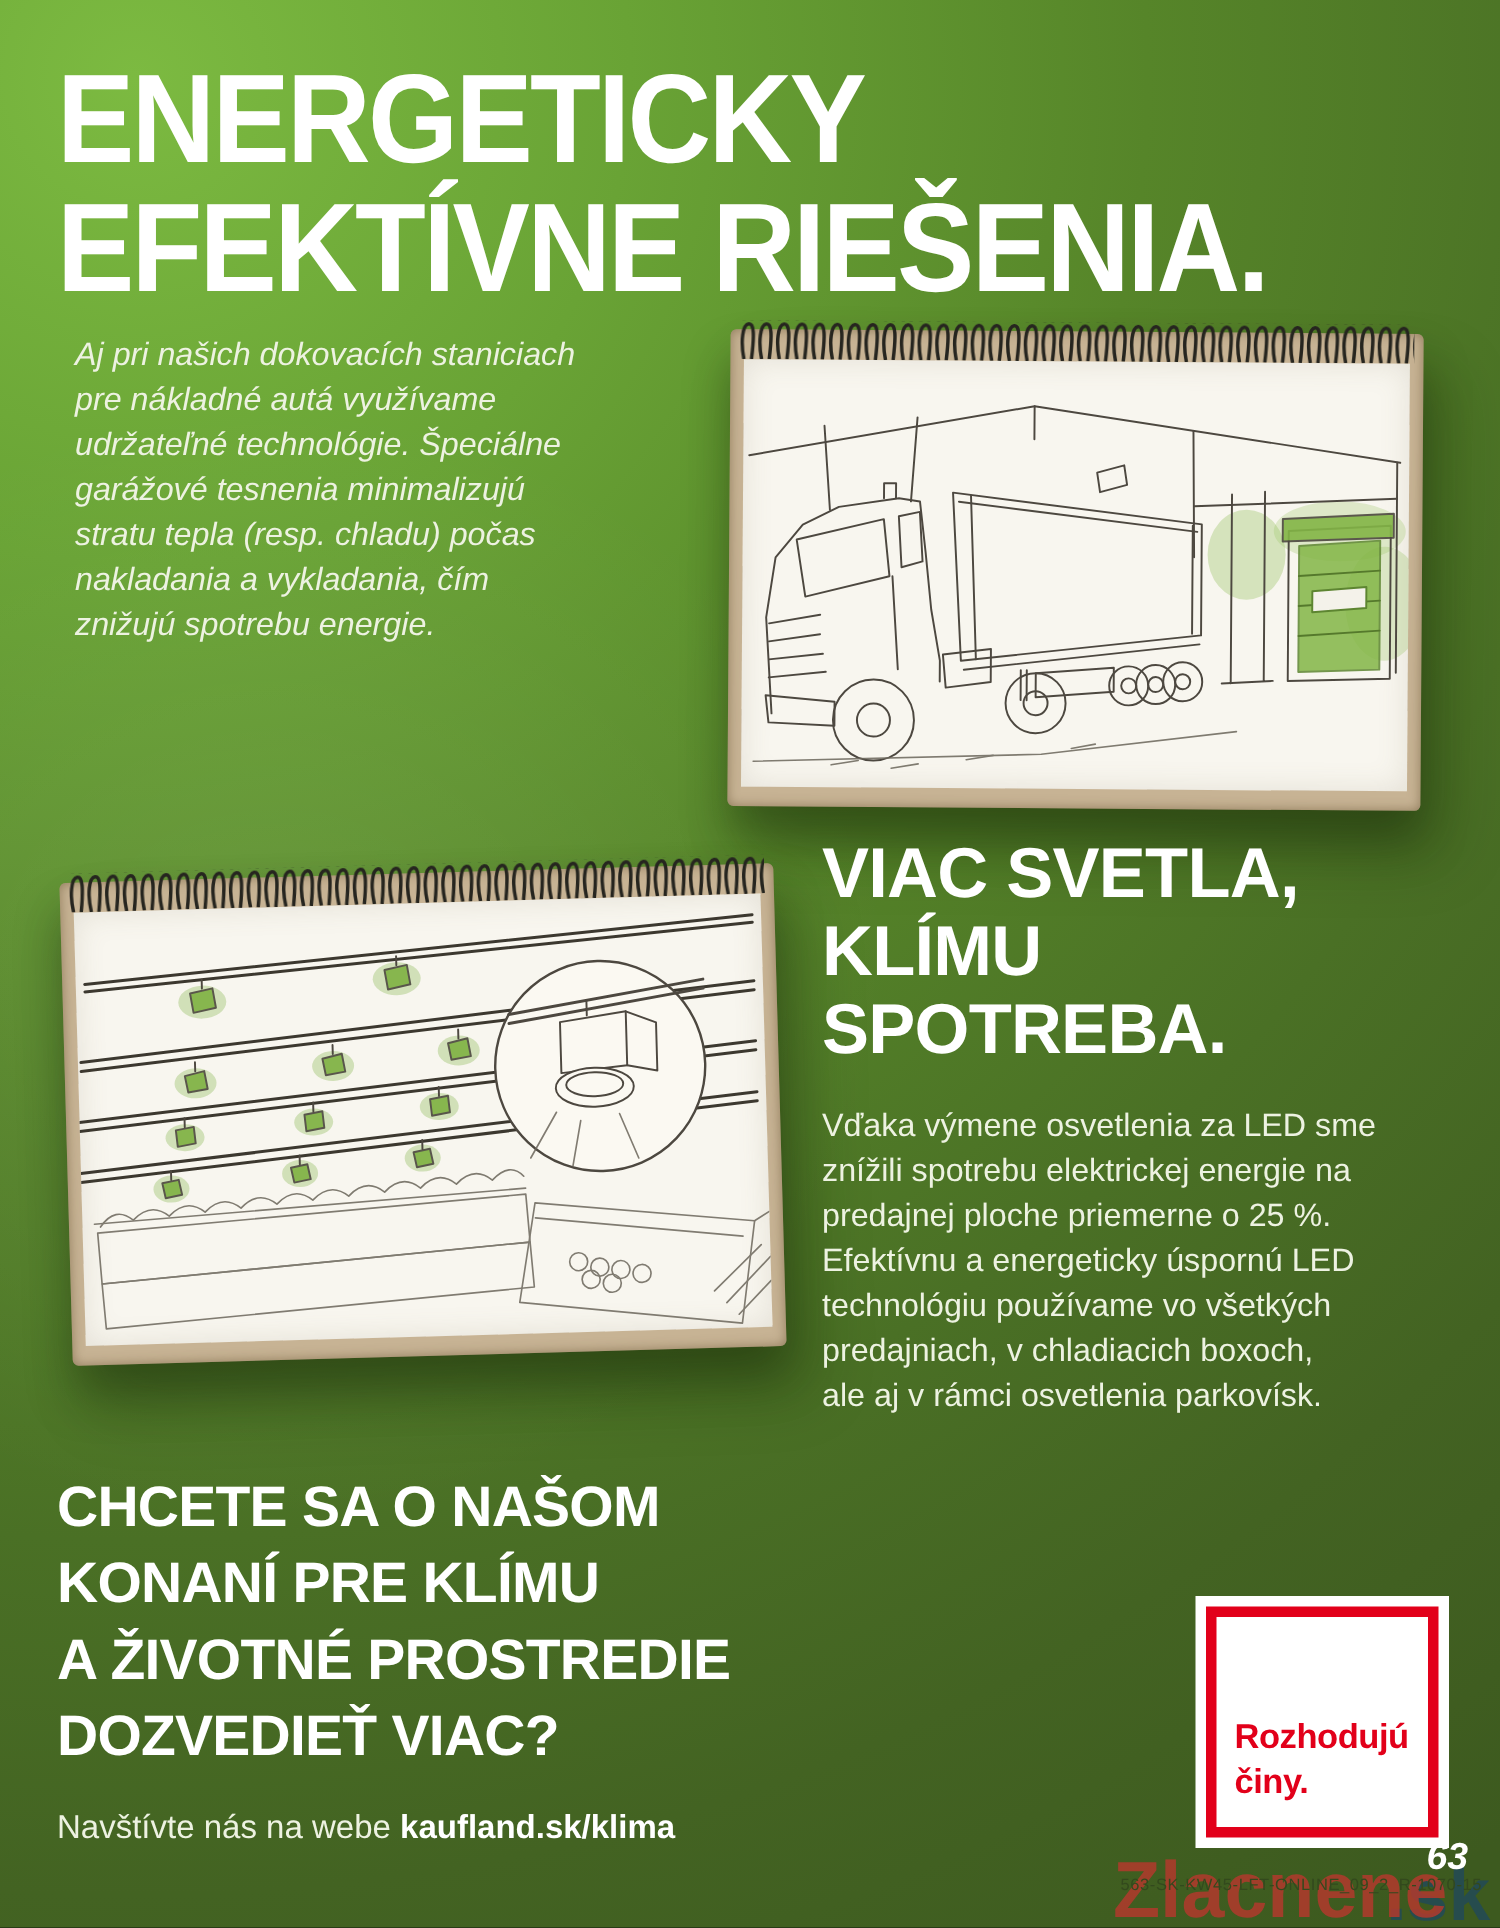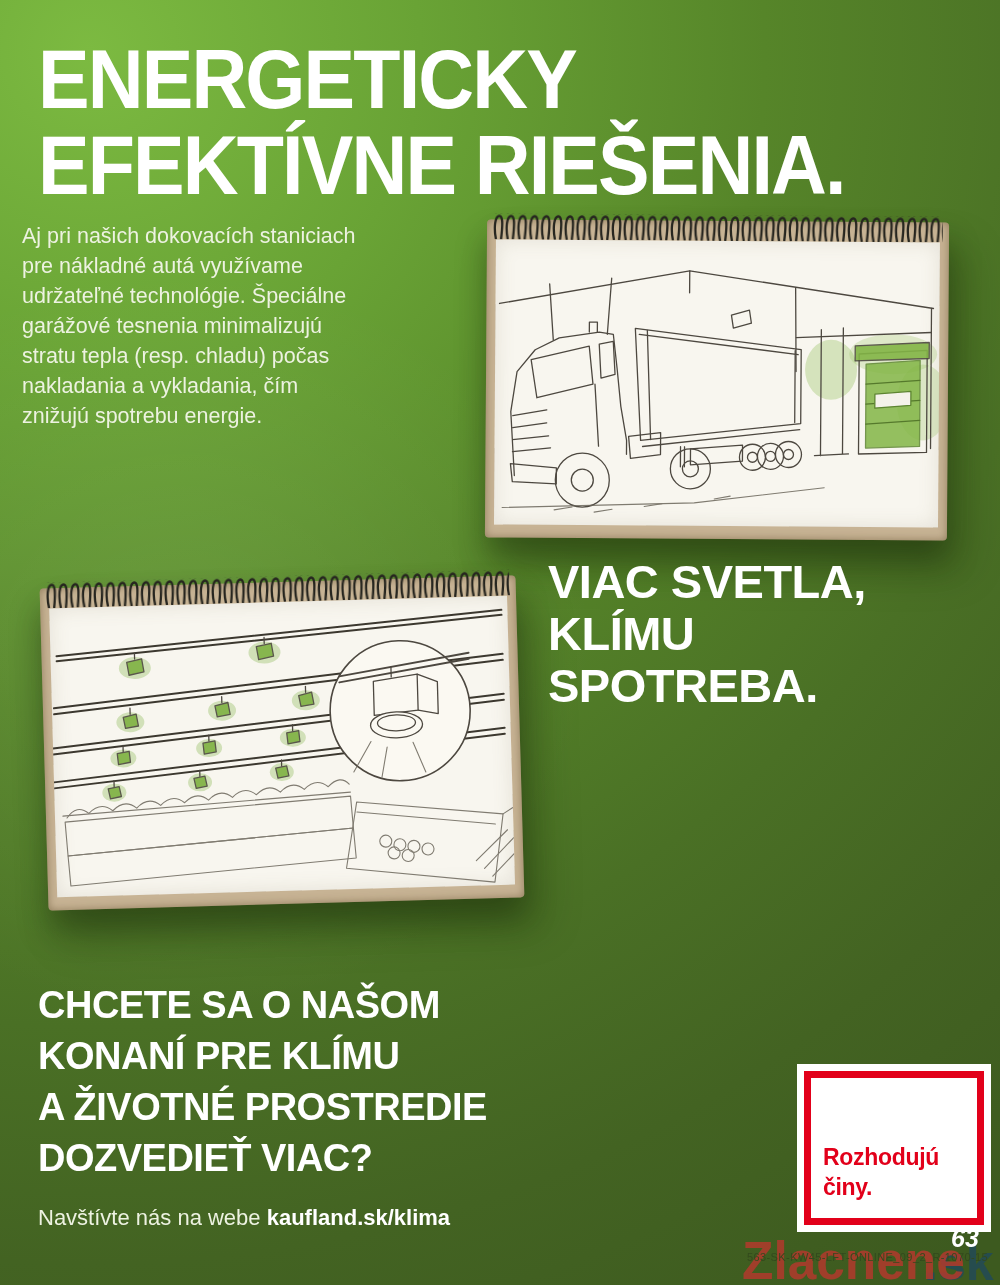"Aj pri našich dokovacích staniciach" #intro-text { font-style: none -> italic; left: 22px -> 50px }
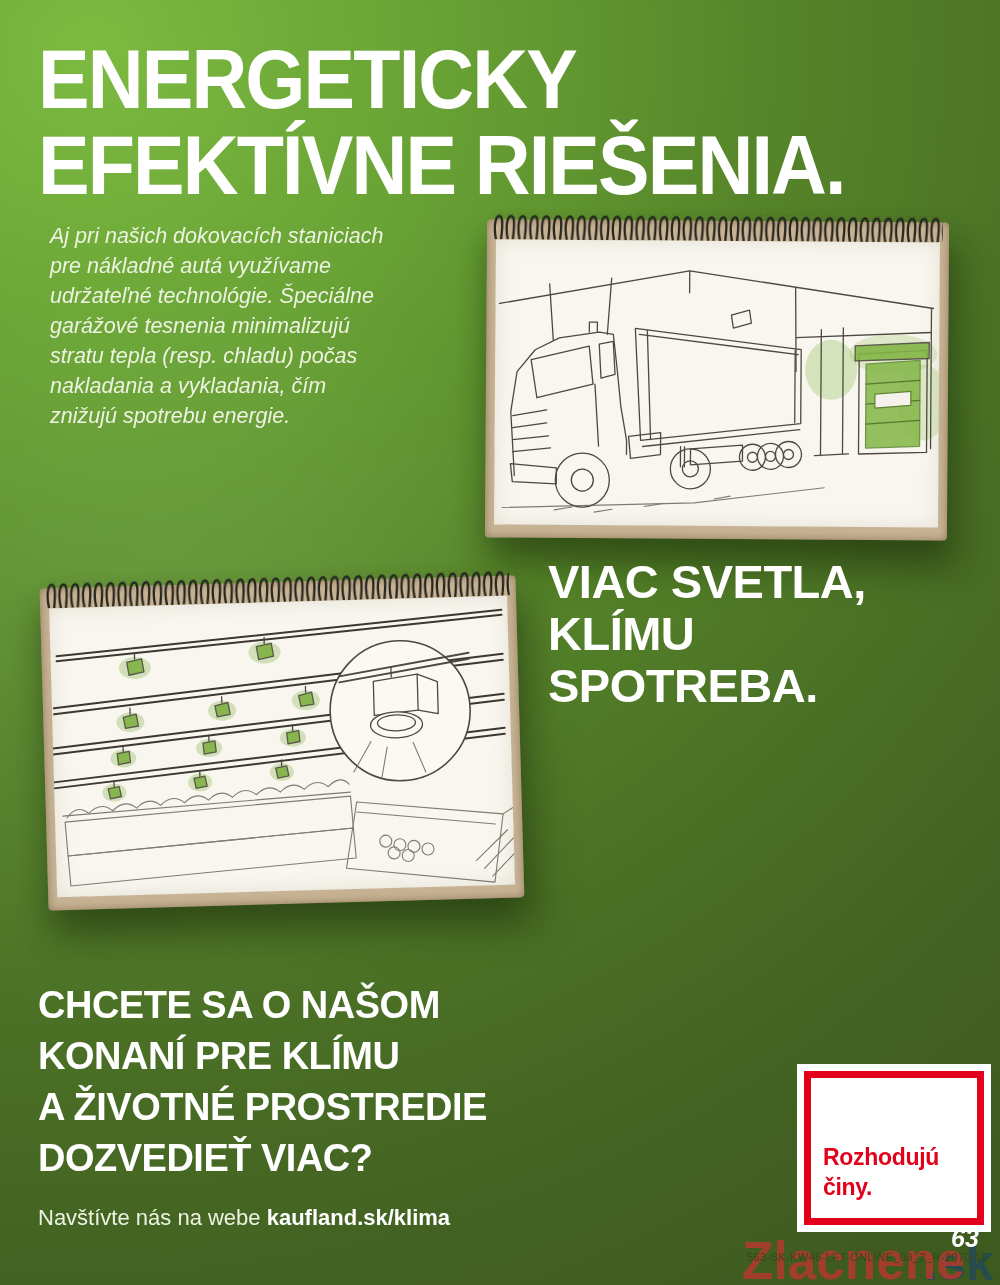"Vďaka výmene osvetlenia za LED" p.body-text { html: none -> <p>Vďaka výmene osvetlenia za LED sme znížili spotrebu elektrickej energie na predajnej ploche priemerne o 25 %. Efektívnu a energeticky úspornú LED technológiu používame vo všetkých predajniach, v chladiacich boxoch, ale aj v rámci osvetlenia parkovísk.</p> }
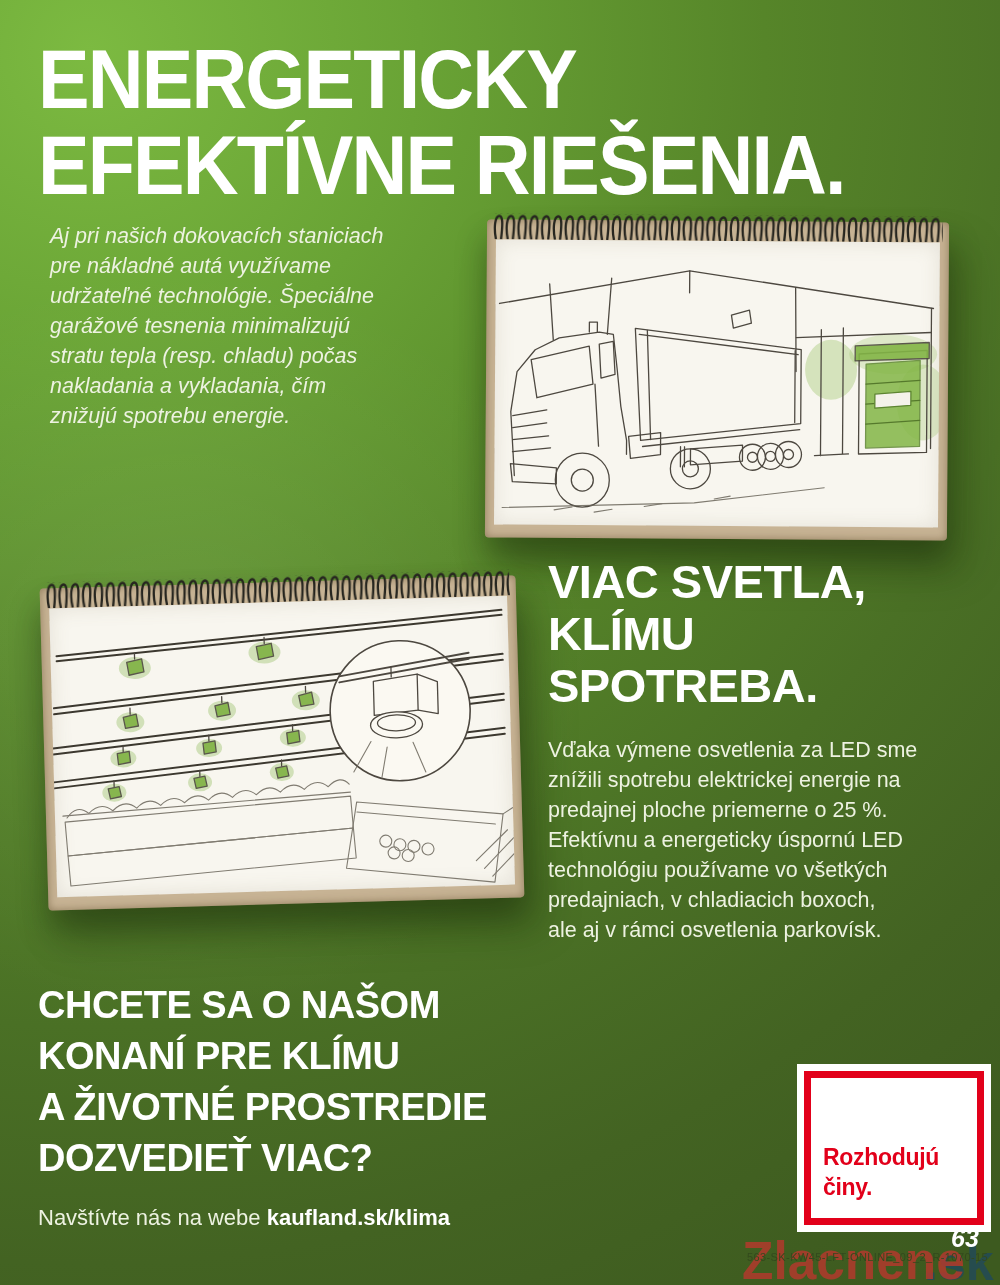"Rozhodujú" #logo-badge { width: 194px -> 169px }
